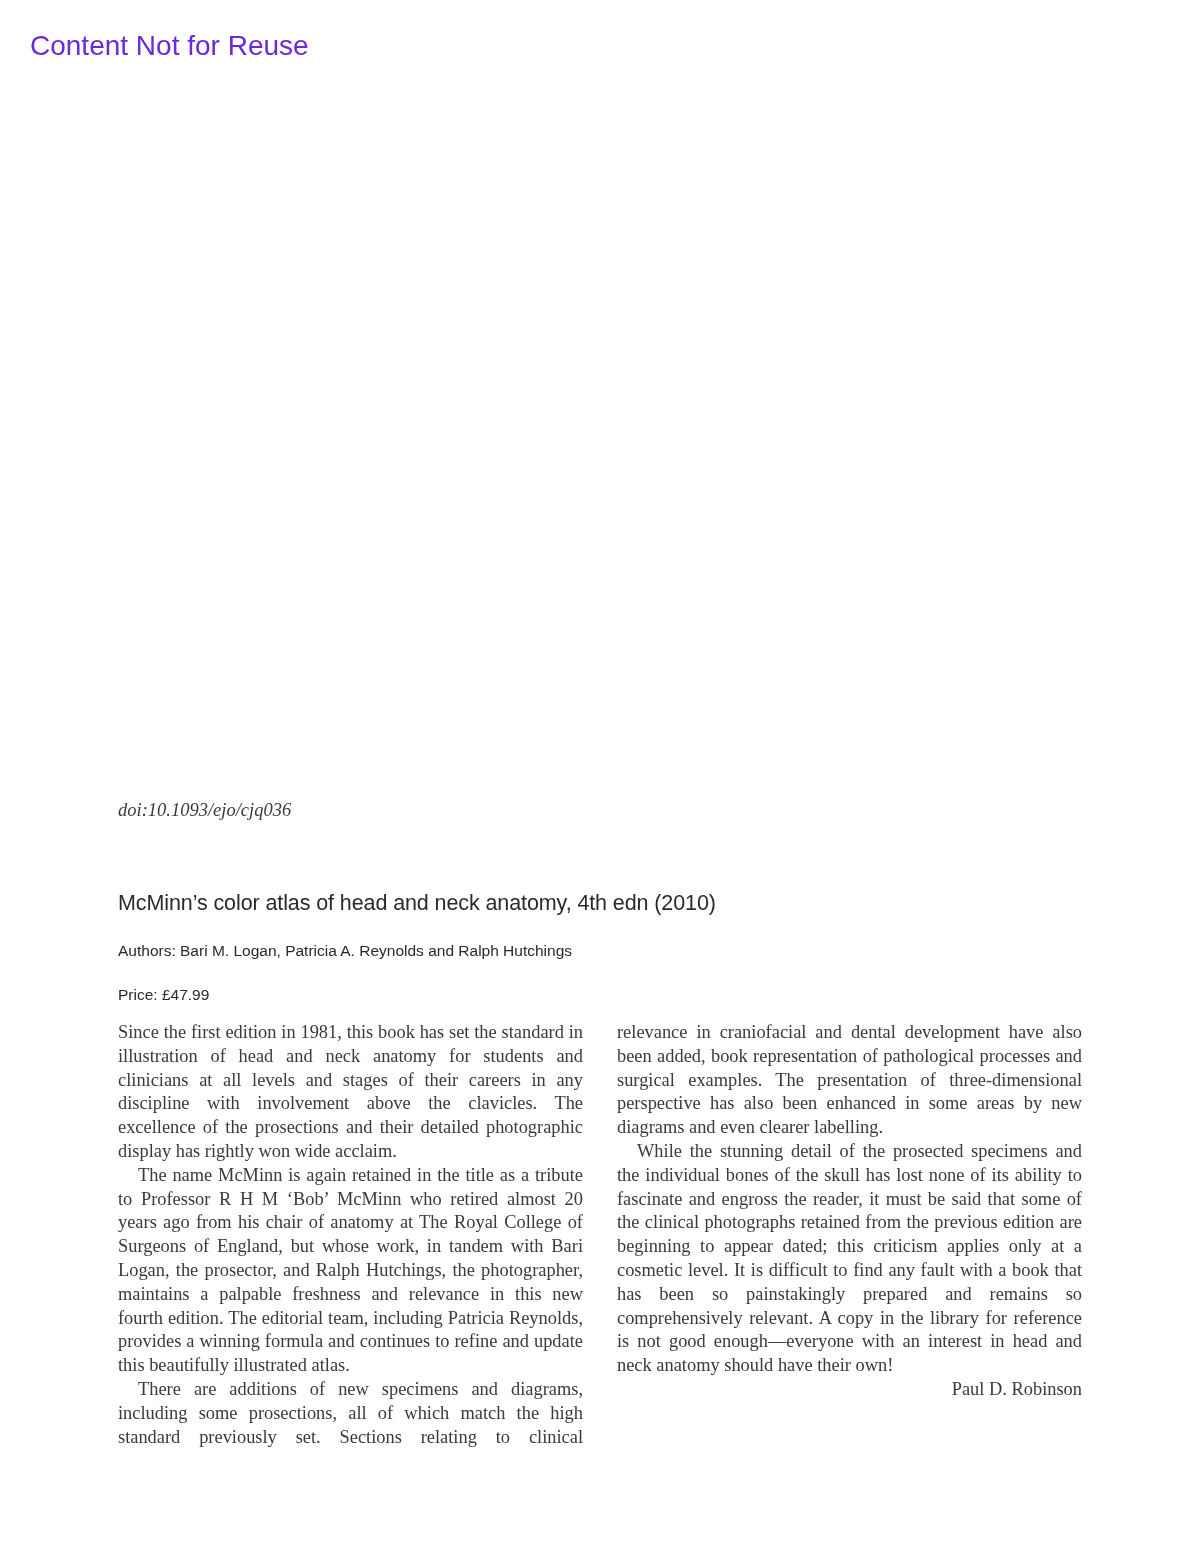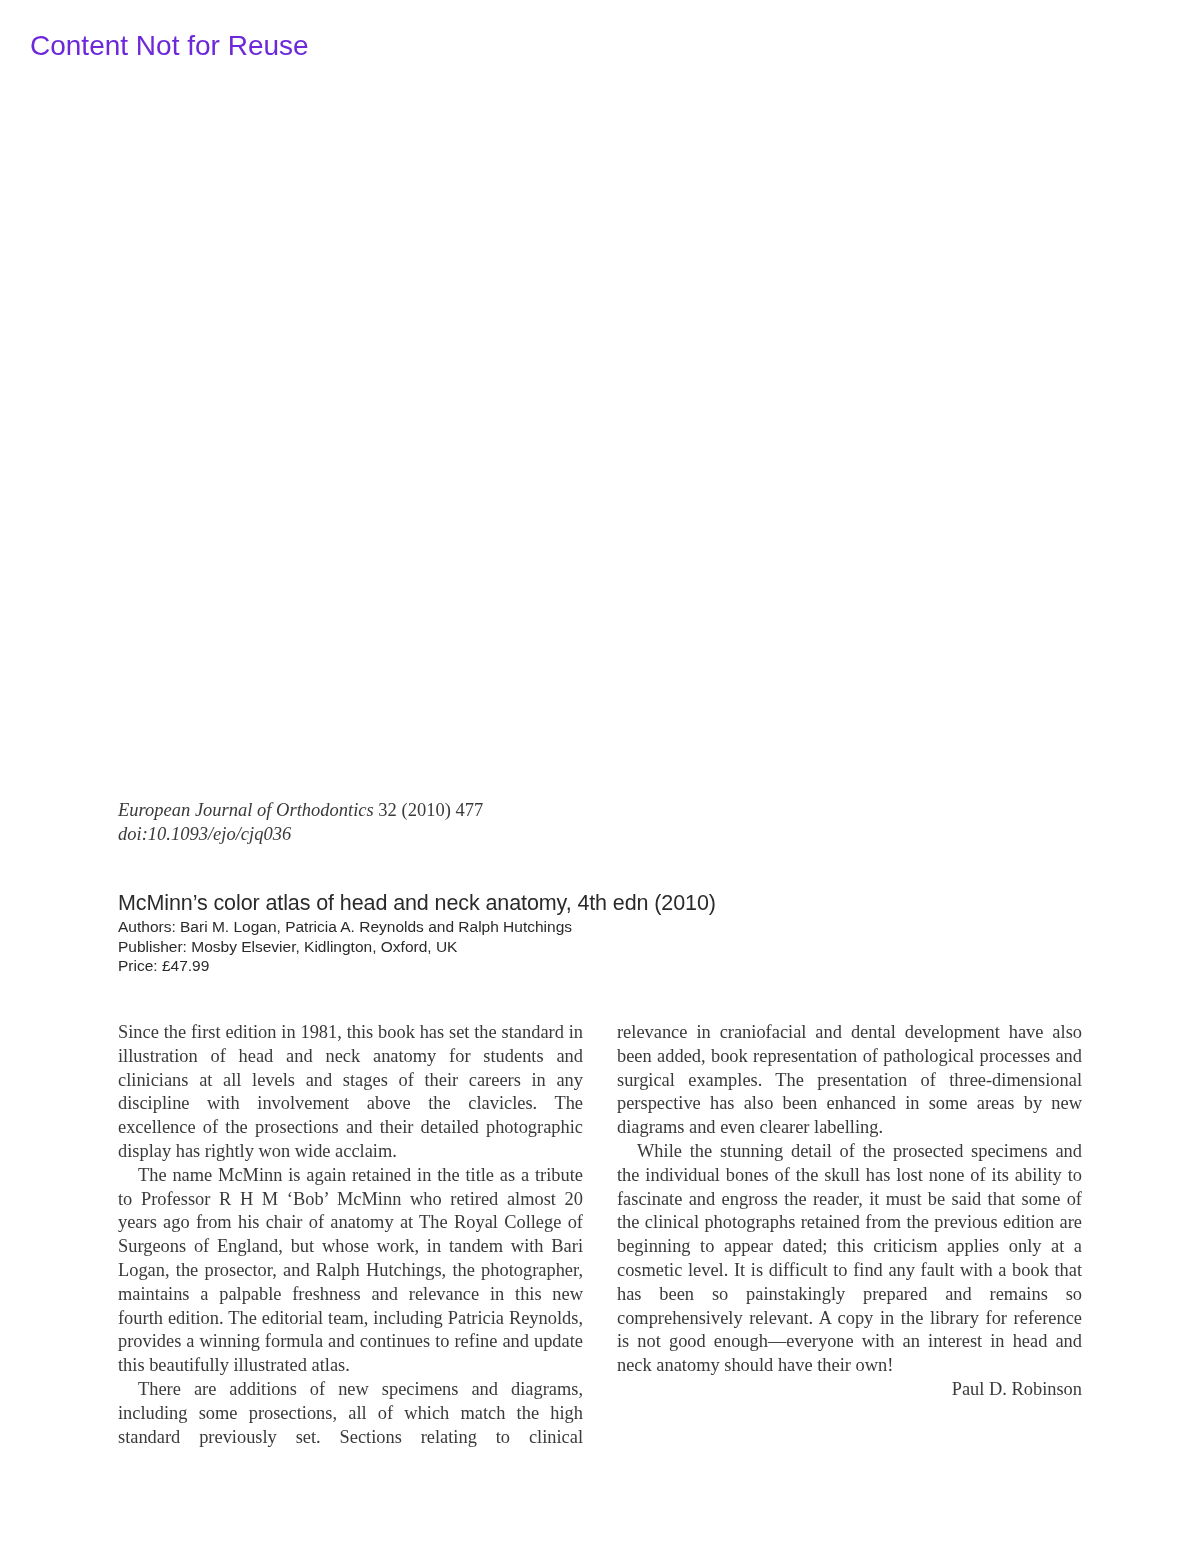"European Journal of Orthodontics 32" div { html: <div><span>European Journal of Orthodontics</span><span> 32 (2010) 477</span></div> -> none }
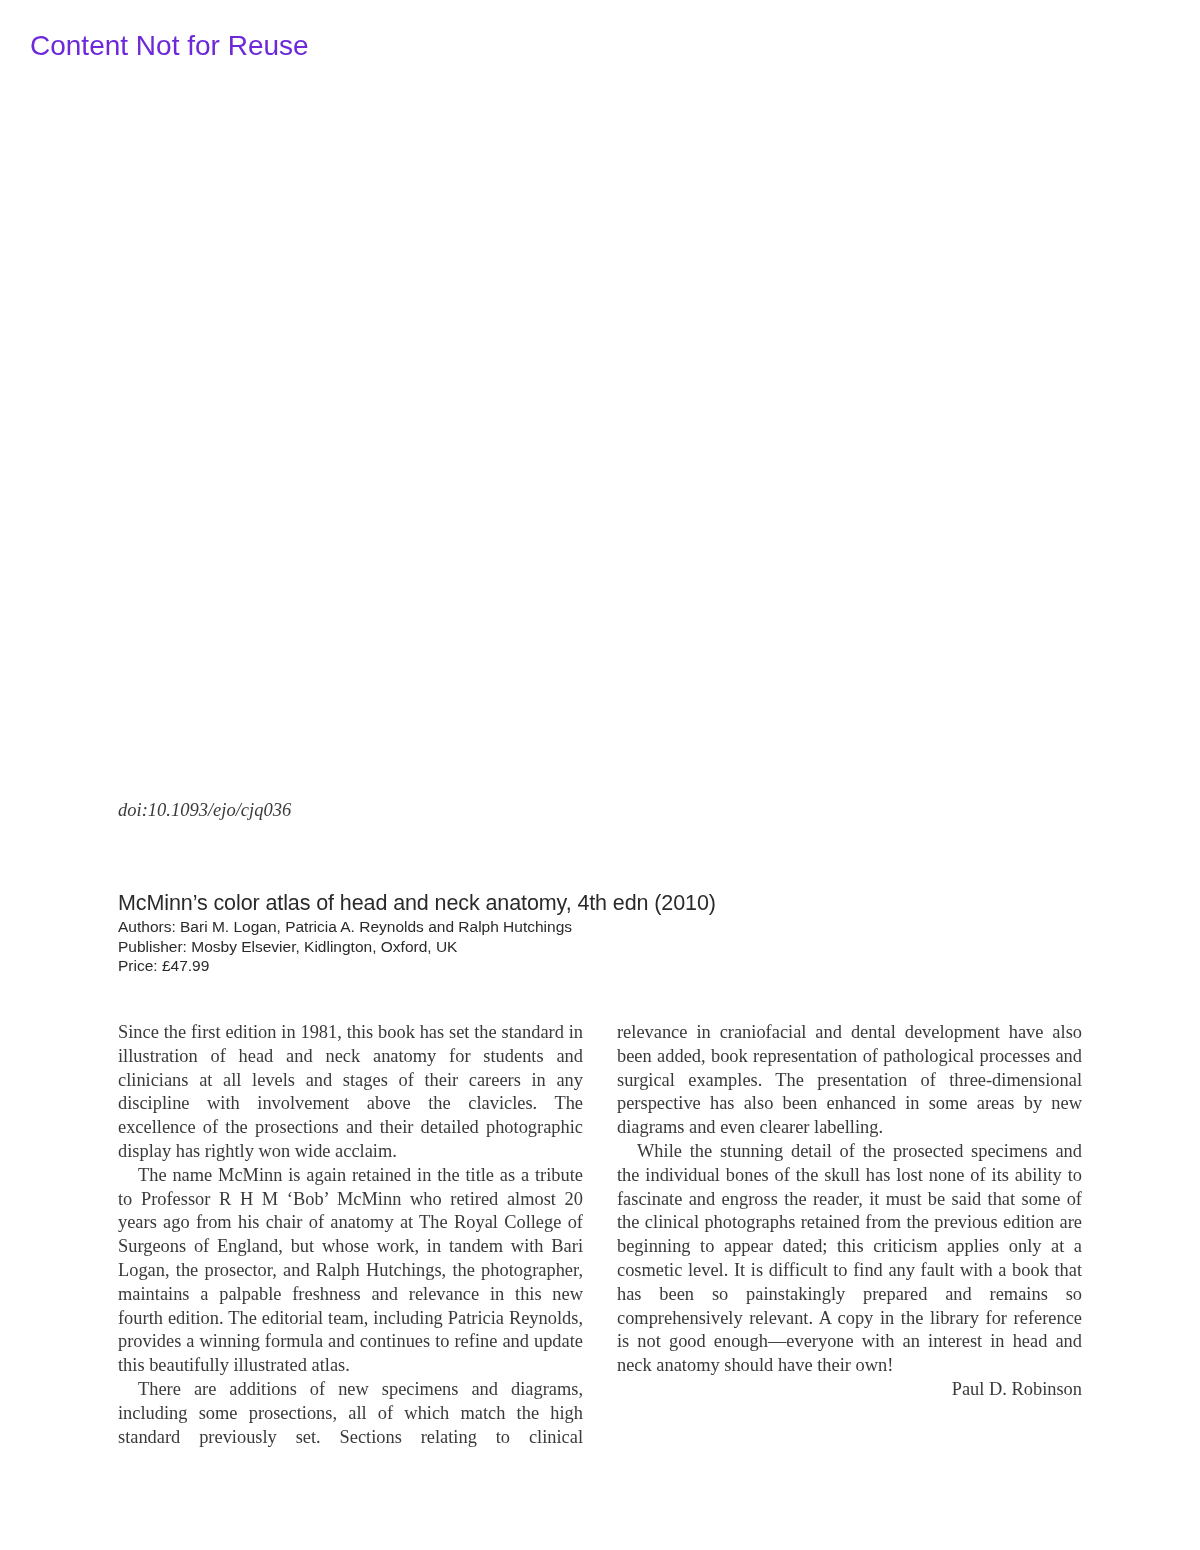"Authors: Bari M. Logan, Patricia" .meta-line { margin-top: none -> 24px }
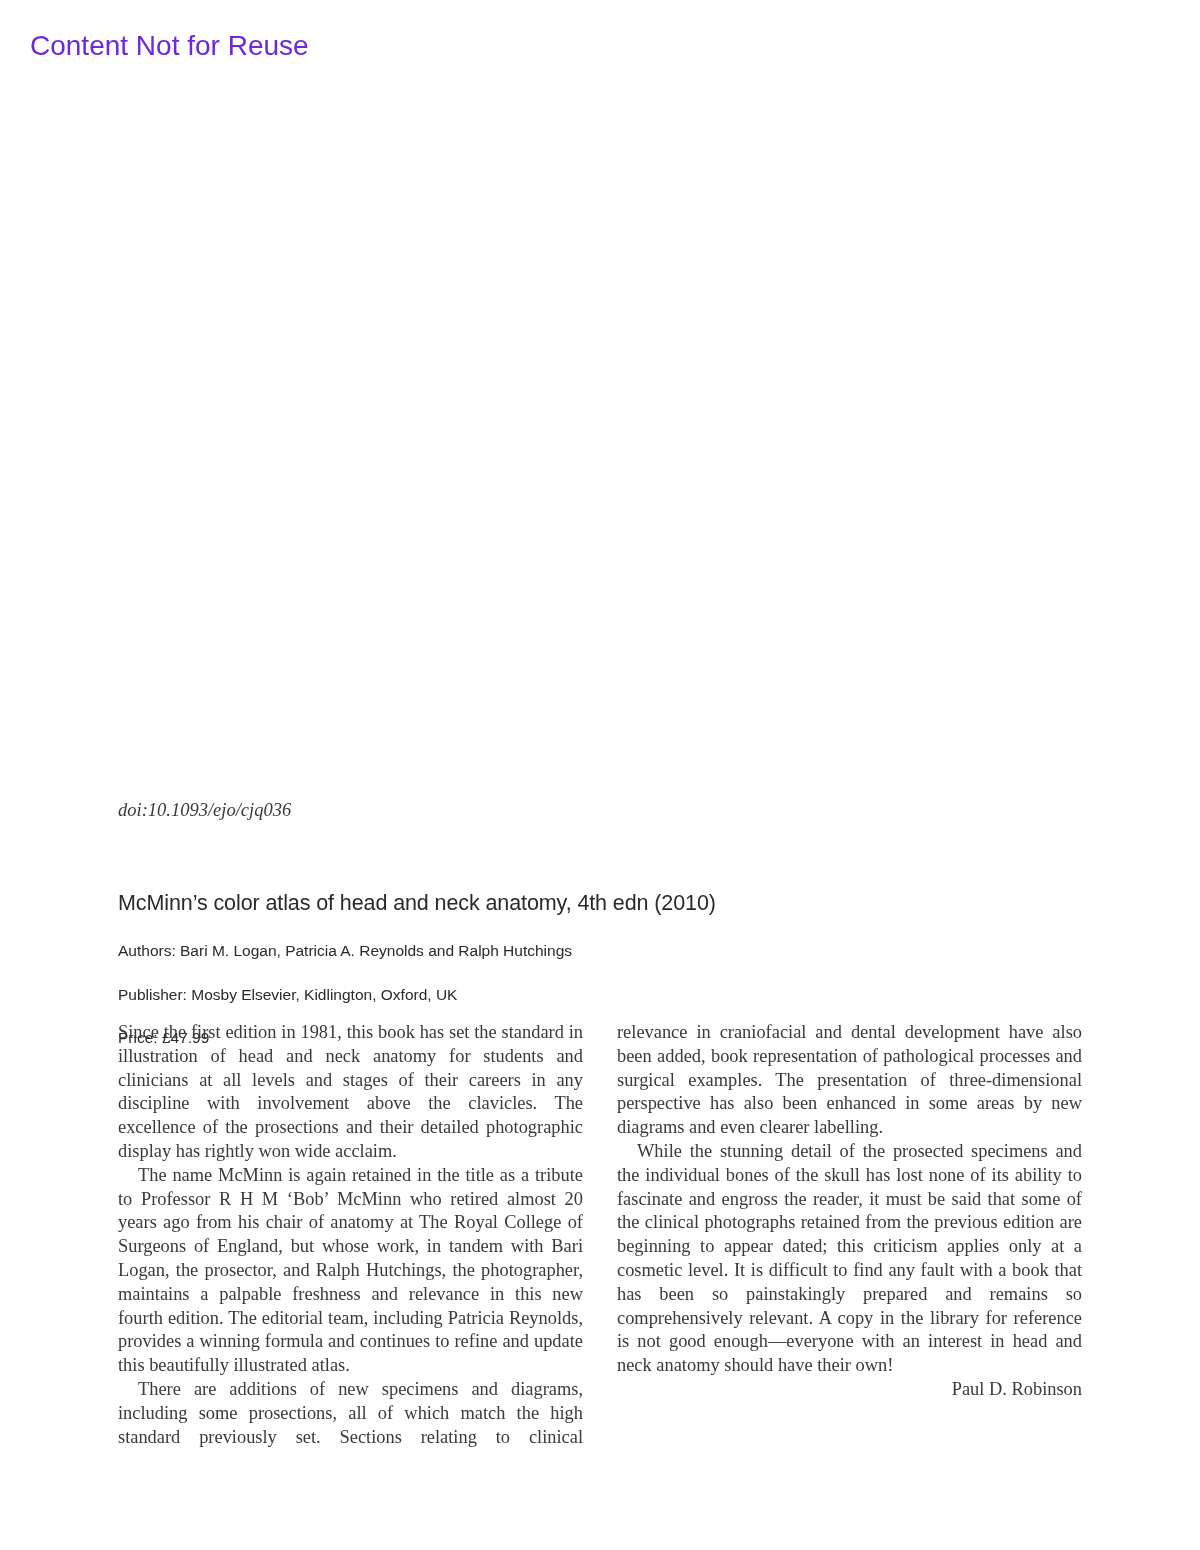"Publisher: Mosby Elsevier, Kidlington," div.meta-line { html: <div>Publisher: Mosby Elsevier, Kidlington, Oxford, UK</div> -> none }
